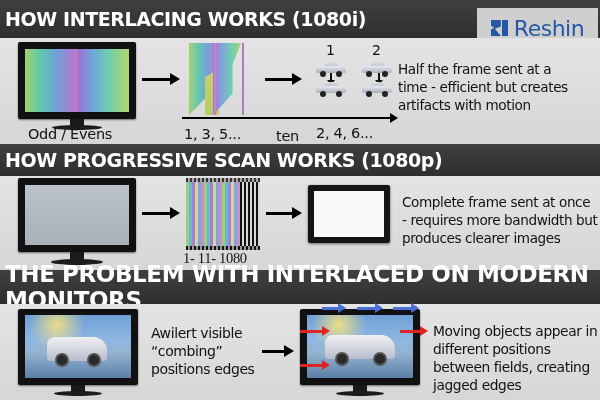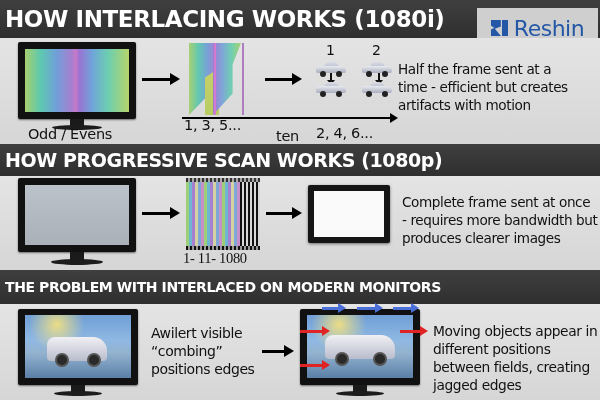"HOW INTERLACING WORKS (1080i)" .band1 { font-size: 23px -> 19px }
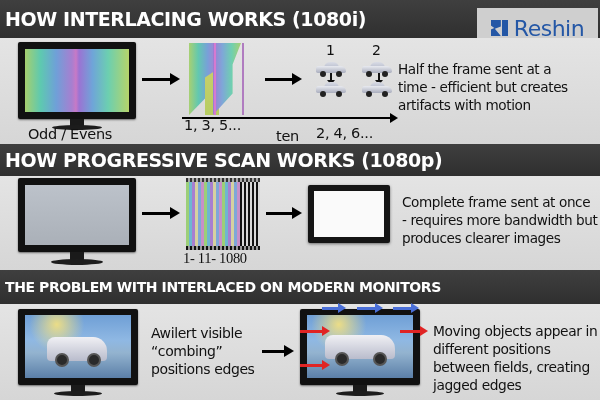"1, 3, 5..." div.label { top: 117px -> 126px }
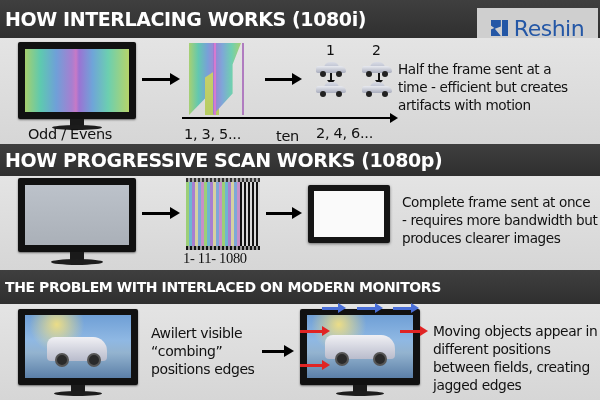"THE PROBLEM WITH INTERLACED ON" .band3 { font-size: 14px -> 23px }
